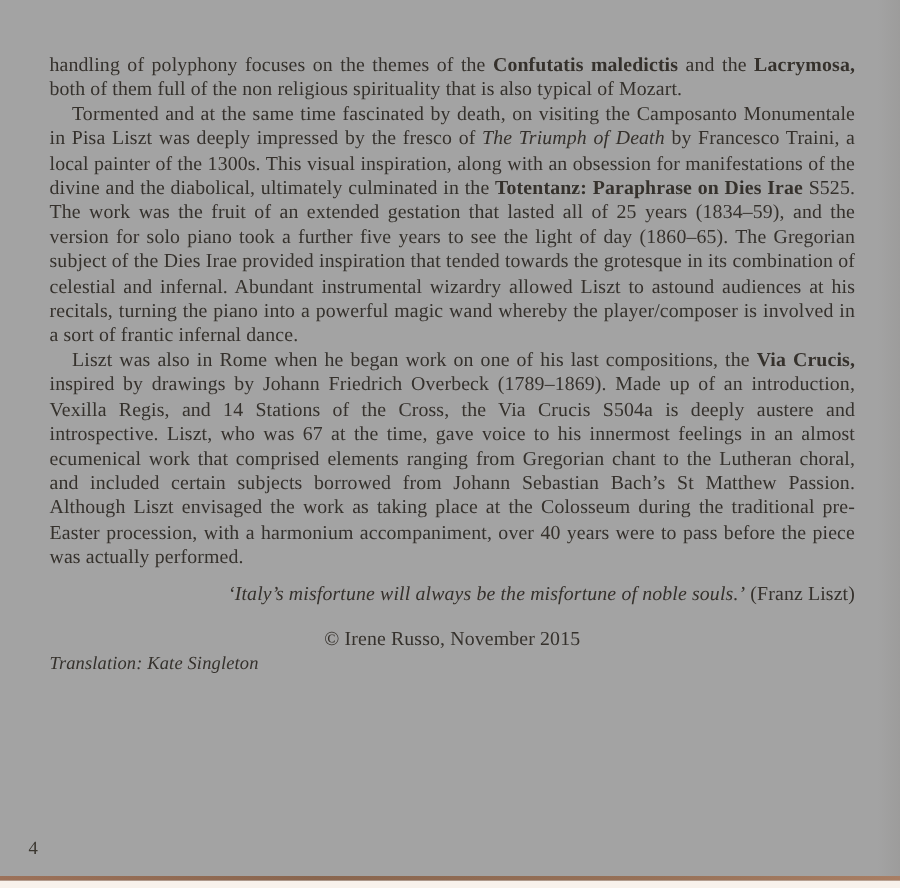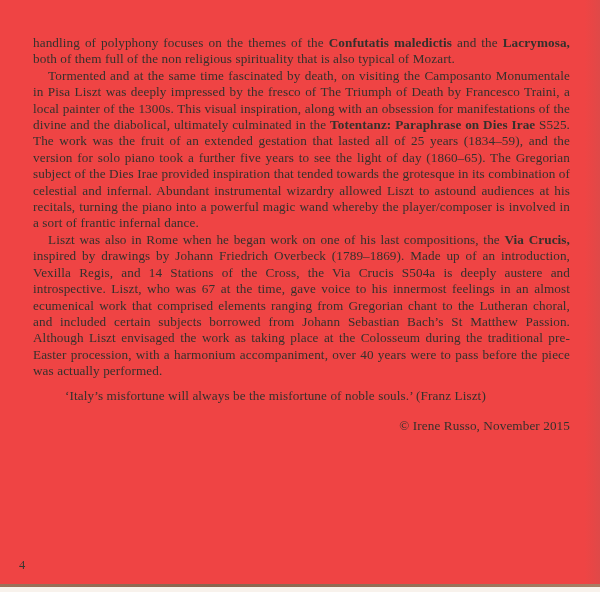"handling of polyphony focuses on" .page { background: #ef4444 -> #a3a3a3 }
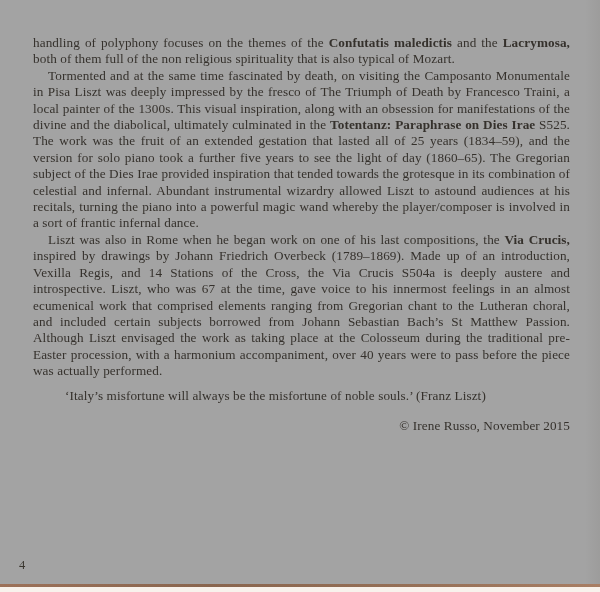"The Triumph of Death" .run-i { font-style: none -> italic }
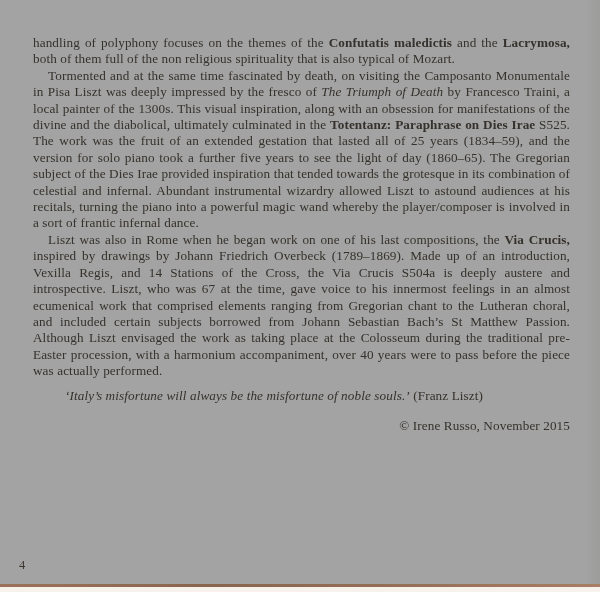"‘Italy’s misfortune will always be" .quote { margin-left: 32px -> none; text-align: left -> right }
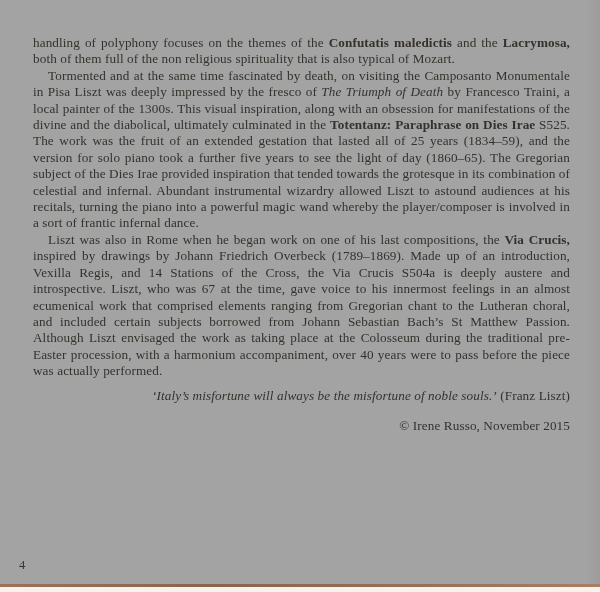"© Irene Russo, November 2015" .copyright { text-align: right -> center }
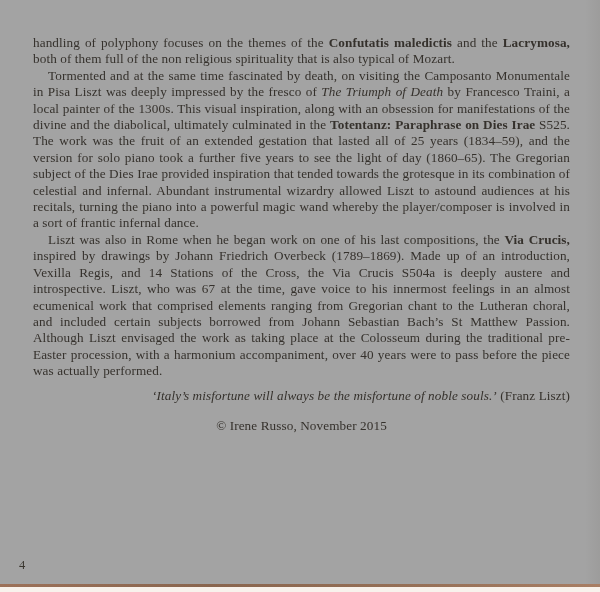"Translation: Kate Singleton" p.block { html: none -> <p><span>Translation: Kate Singleton</span></p> }
